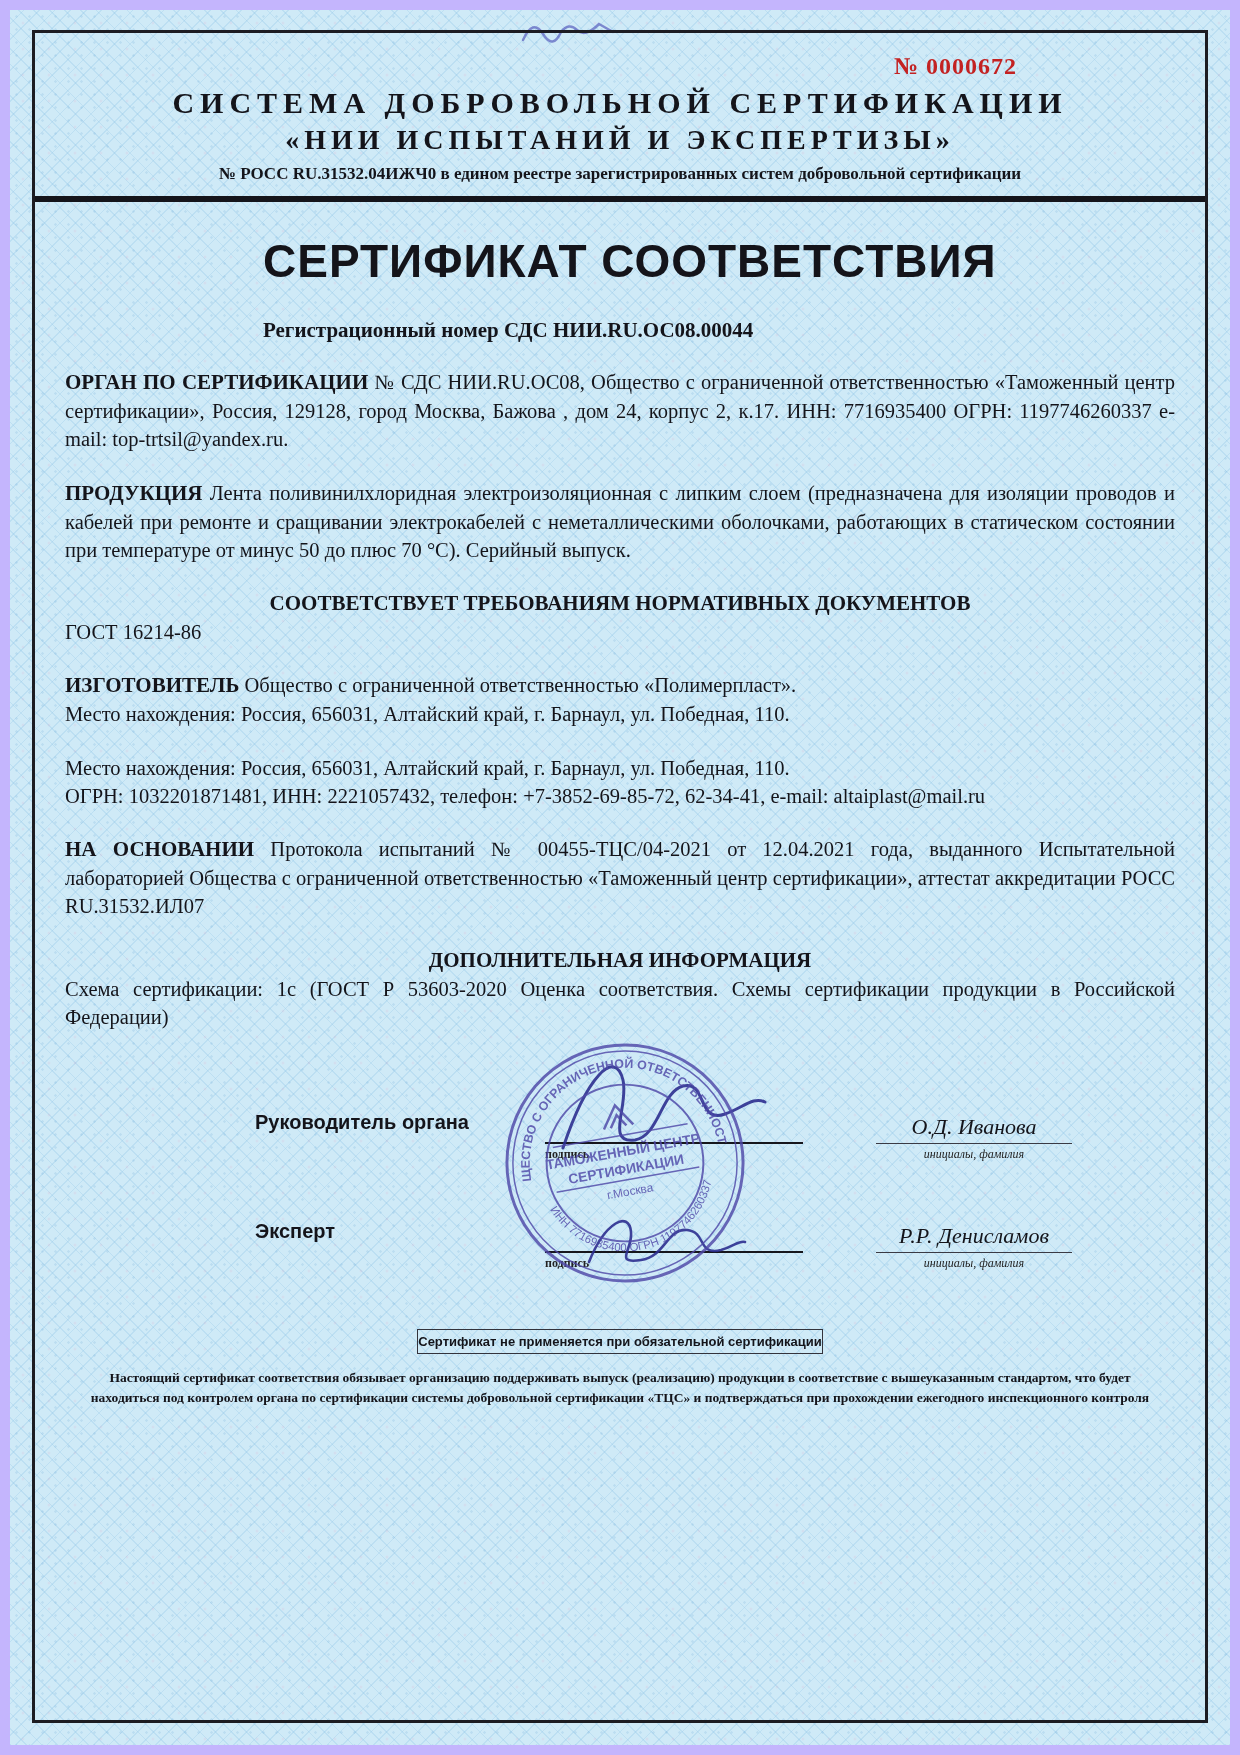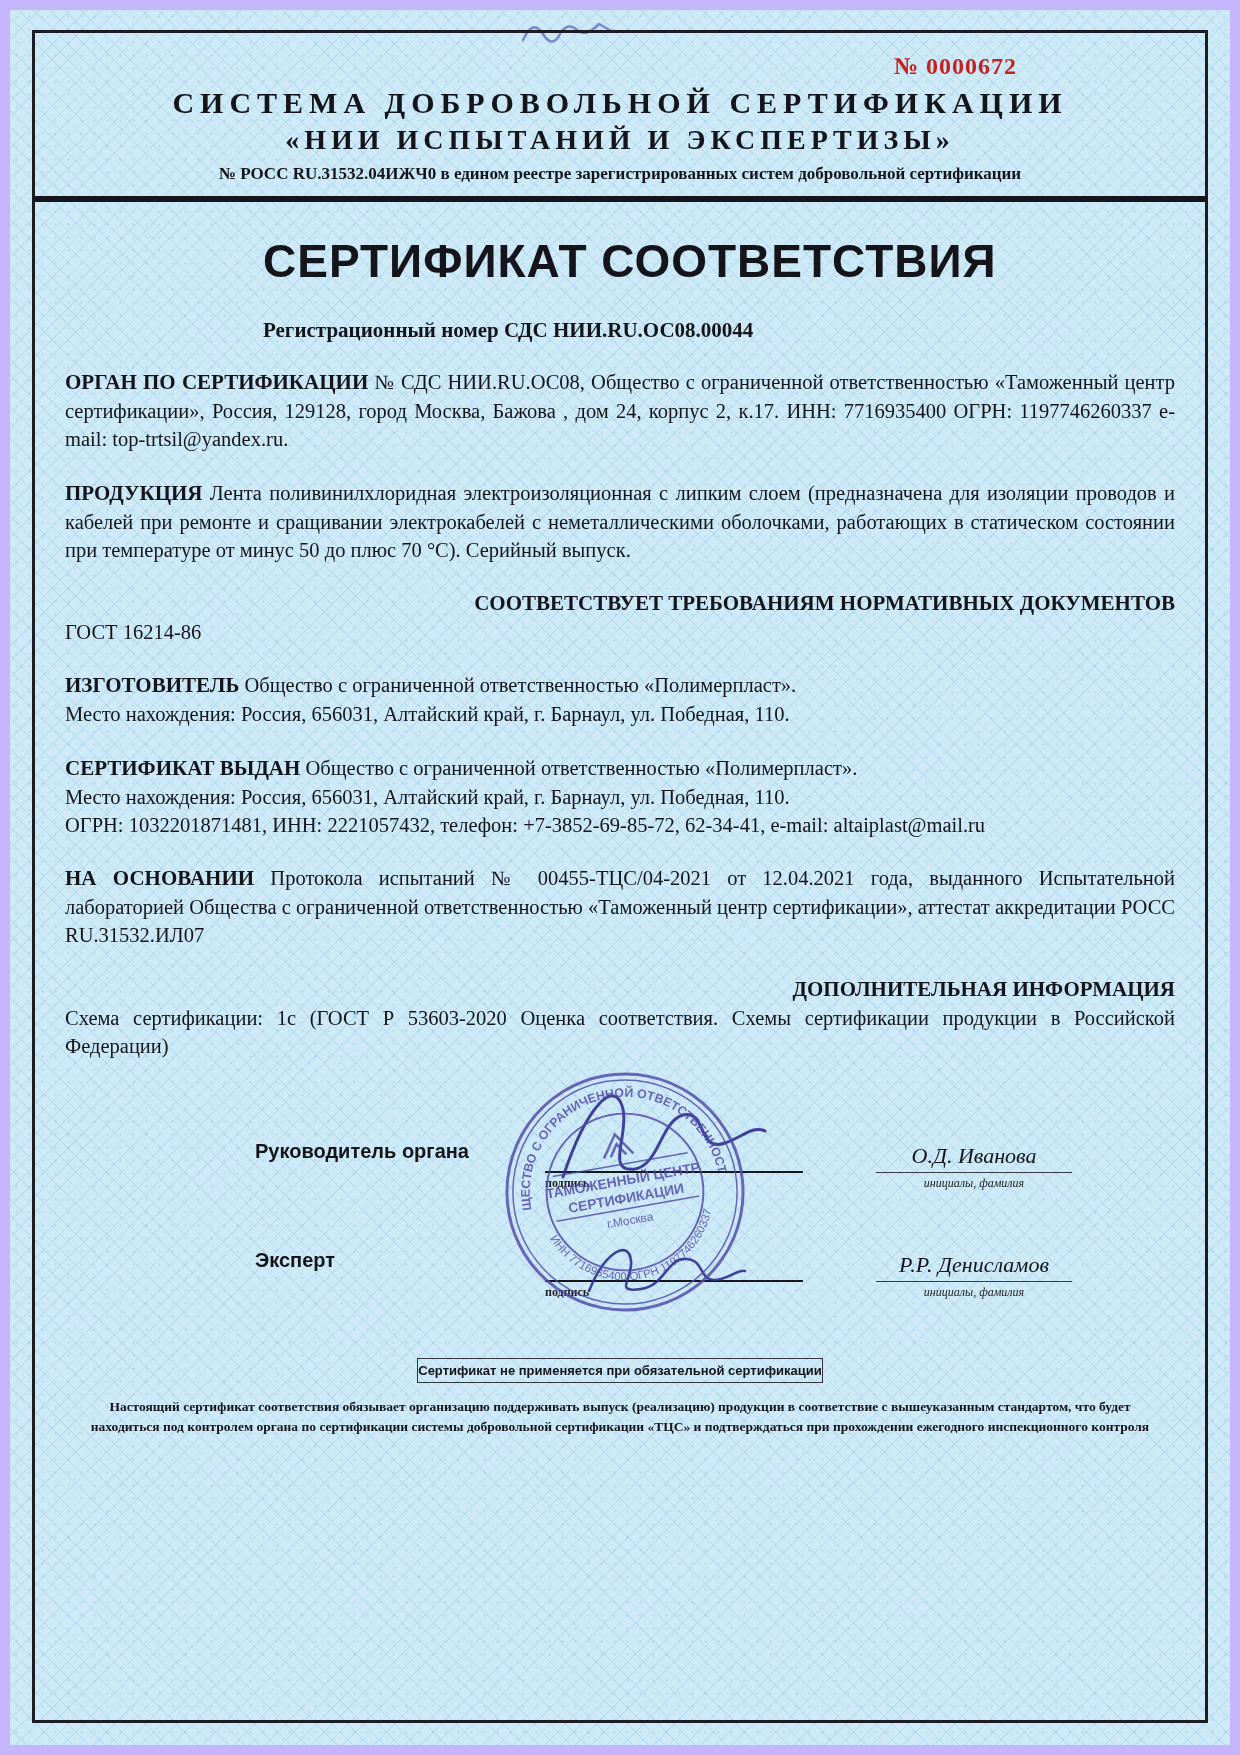"СООТВЕТСТВУЕТ ТРЕБОВАНИЯМ НОРМАТИВНЫХ" .block-lbl { text-align: right -> center }
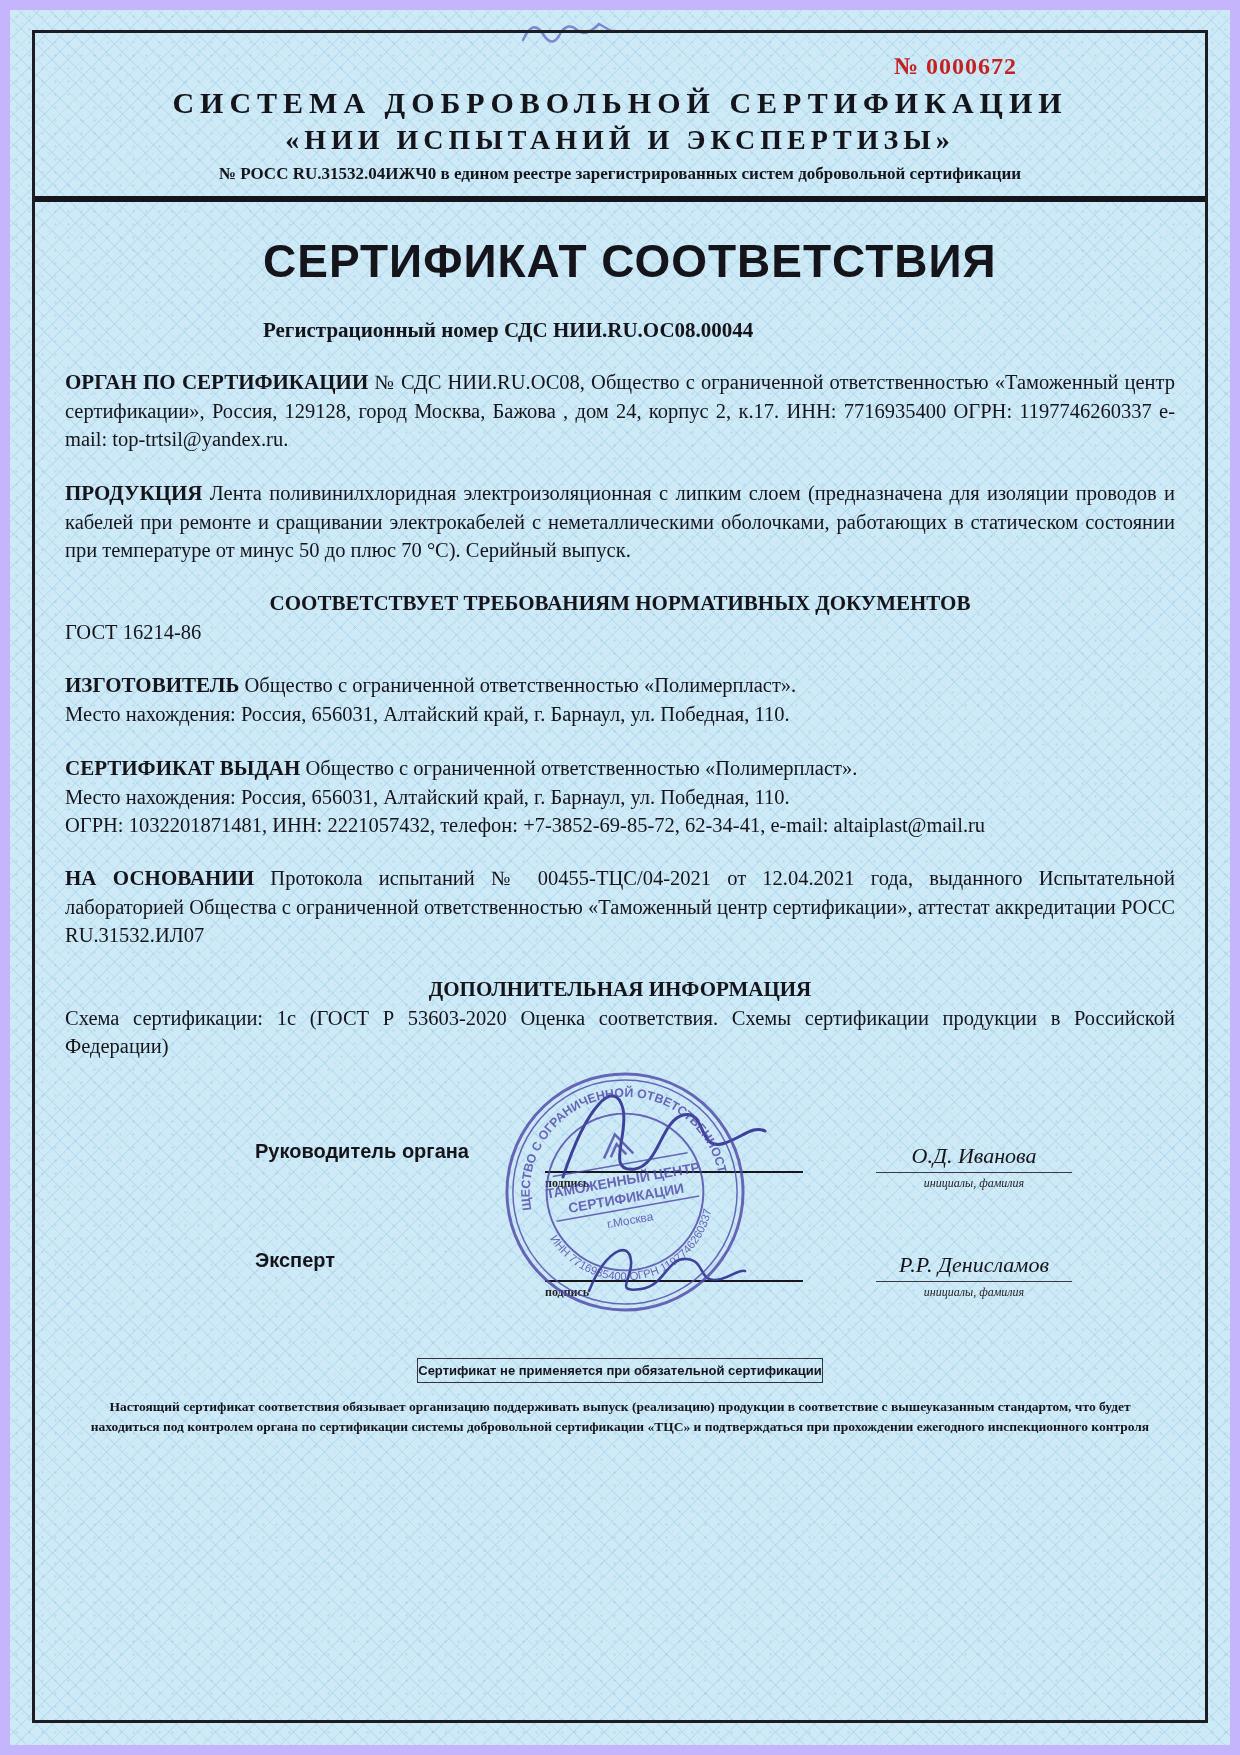"СЕРТИФИКАТ ВЫДАН Общество с ограниченной" div.line { html: <div><span>СЕРТИФИКАТ ВЫДАН</span> <span>Общество с ограниченной ответственностью «Полимерпласт».</span></div> -> none }
